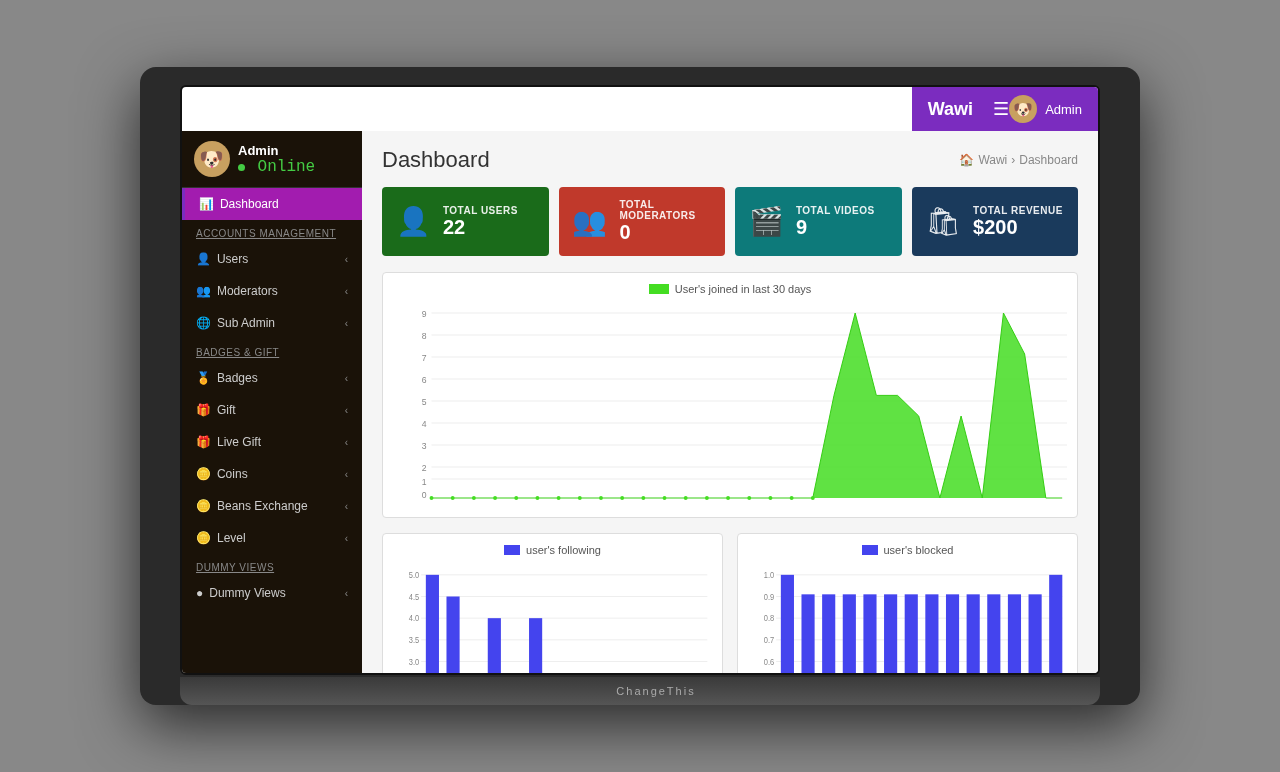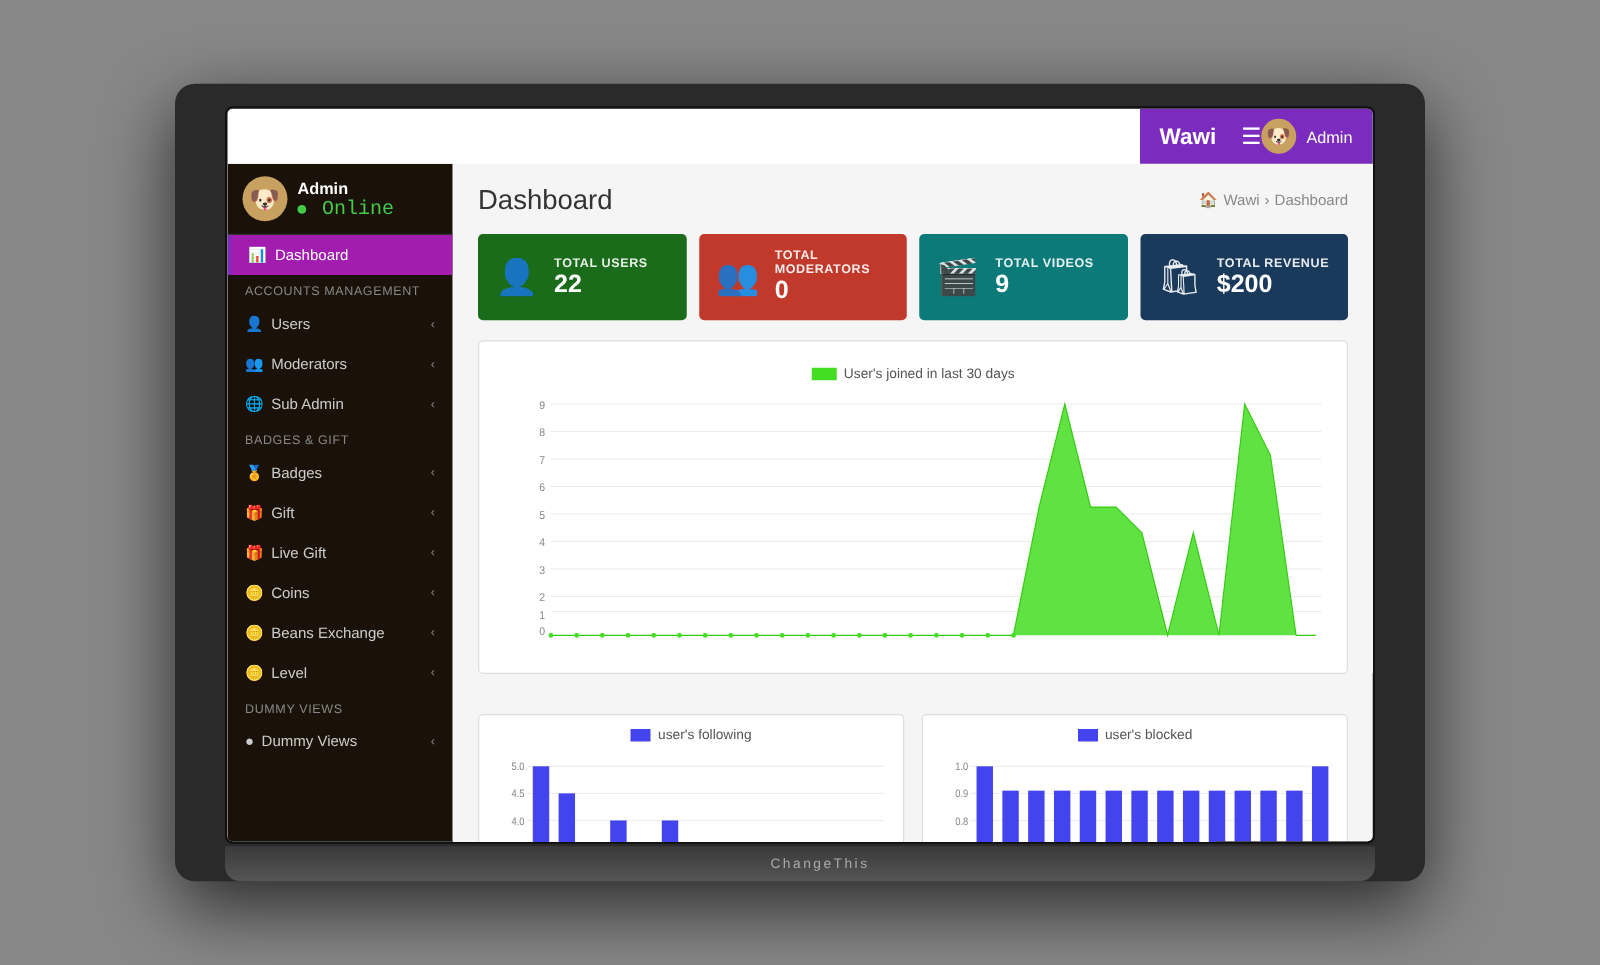"ACCOUNTS MANAGEMENT" .sidebar-section-label { text-decoration: none -> underline }
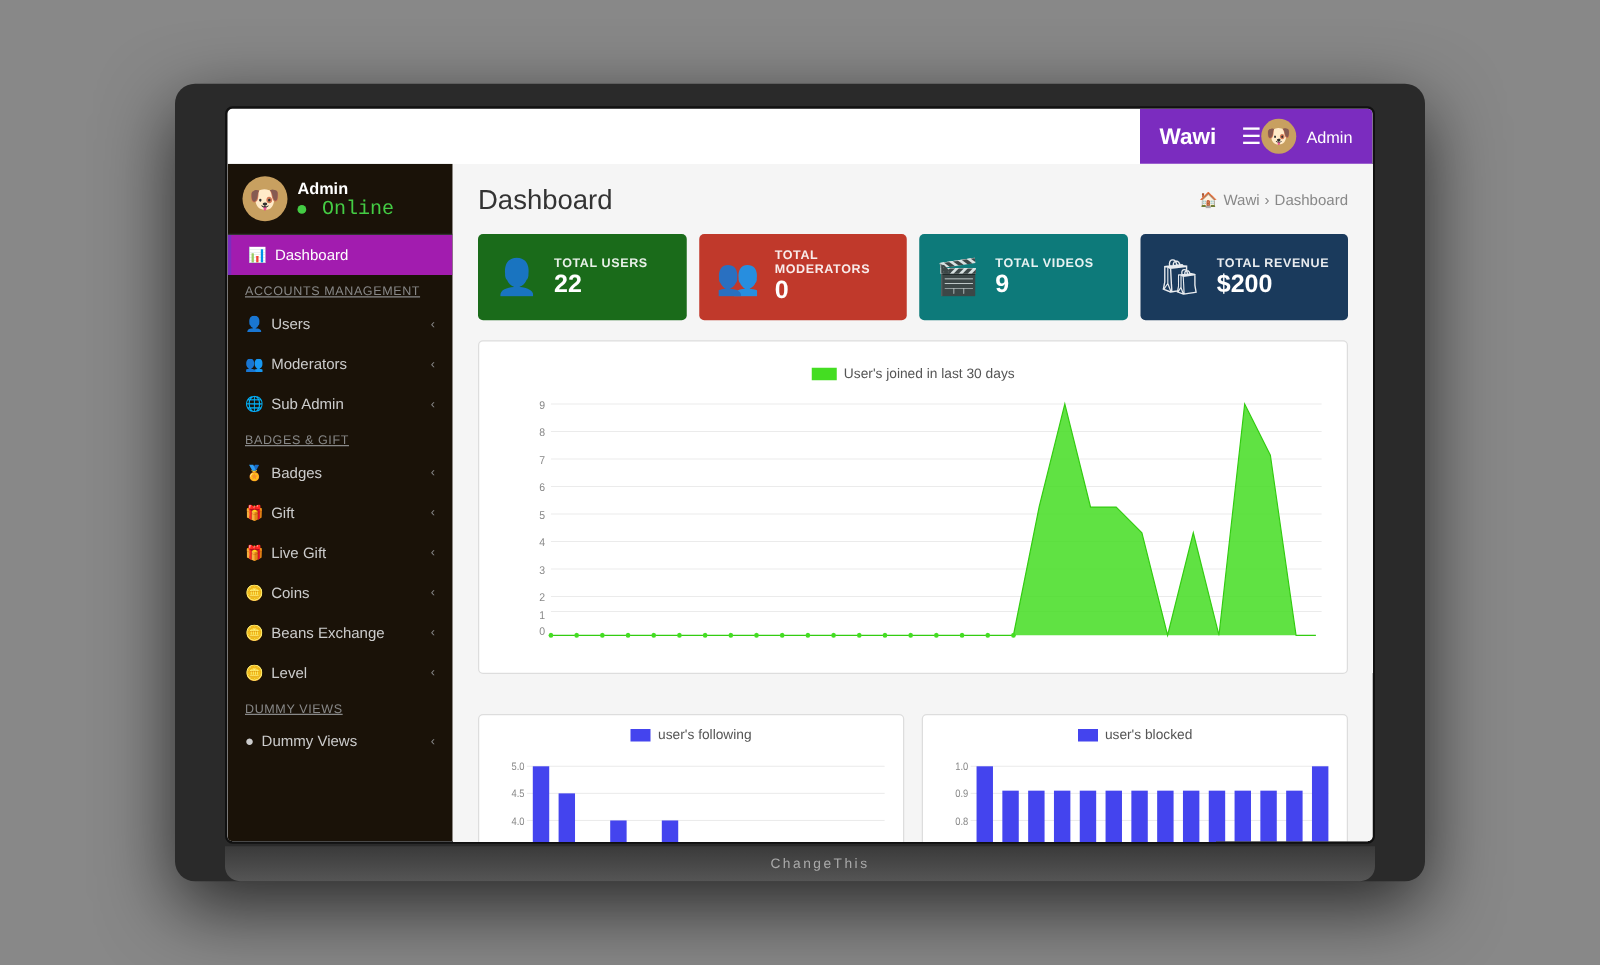"User's joined in last 30" .chart-container { margin-bottom: 32px -> 15px; padding: 20px -> 10px }
